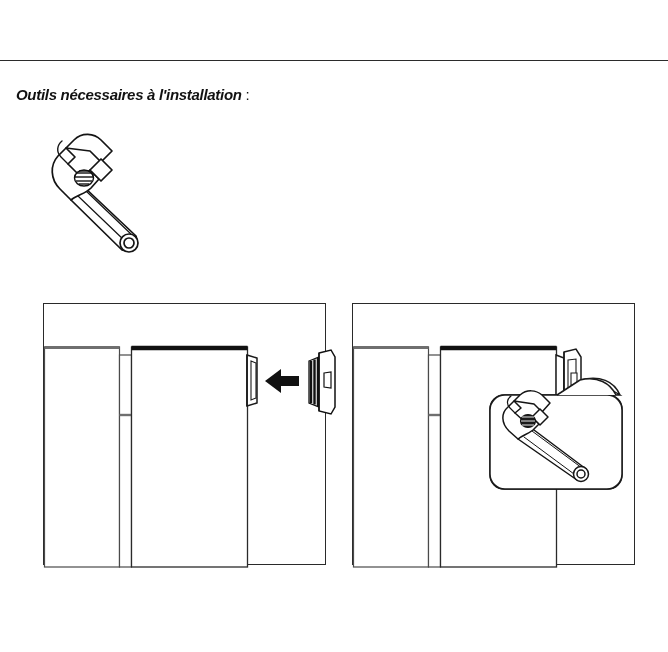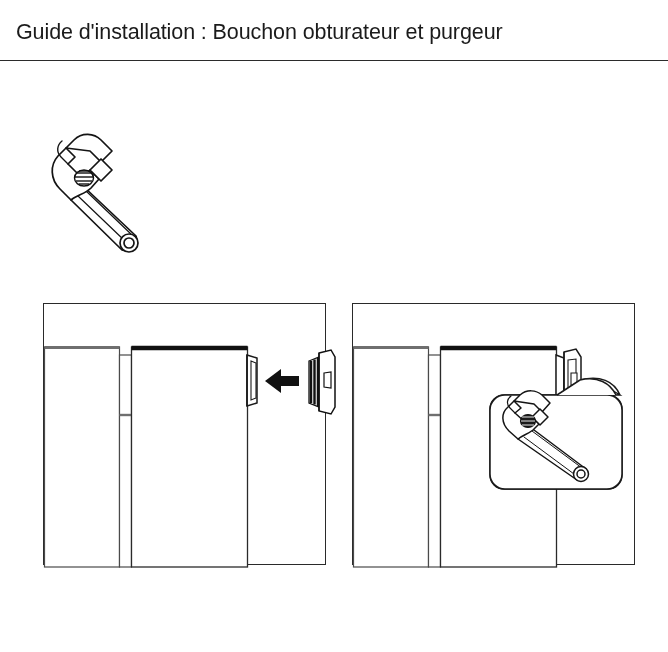"Guide d'installation : Bouchon" h1.doc-title { html: <h1>Guide d'installation : Bouchon obturateur et purgeur</h1> -> none }
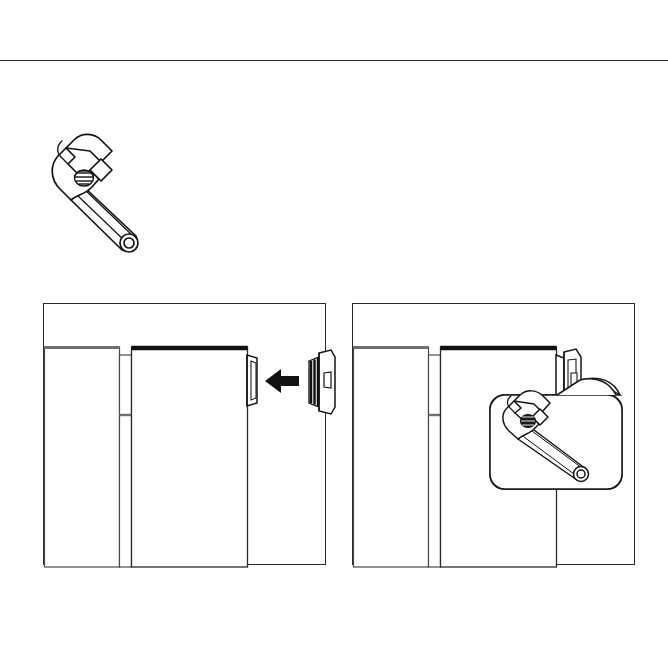"Outils nécessaires à l'installation :" div.tools-heading { html: none -> <div> <span>Outils nécessaires à l'installation</span><span> :</span> </div> }
